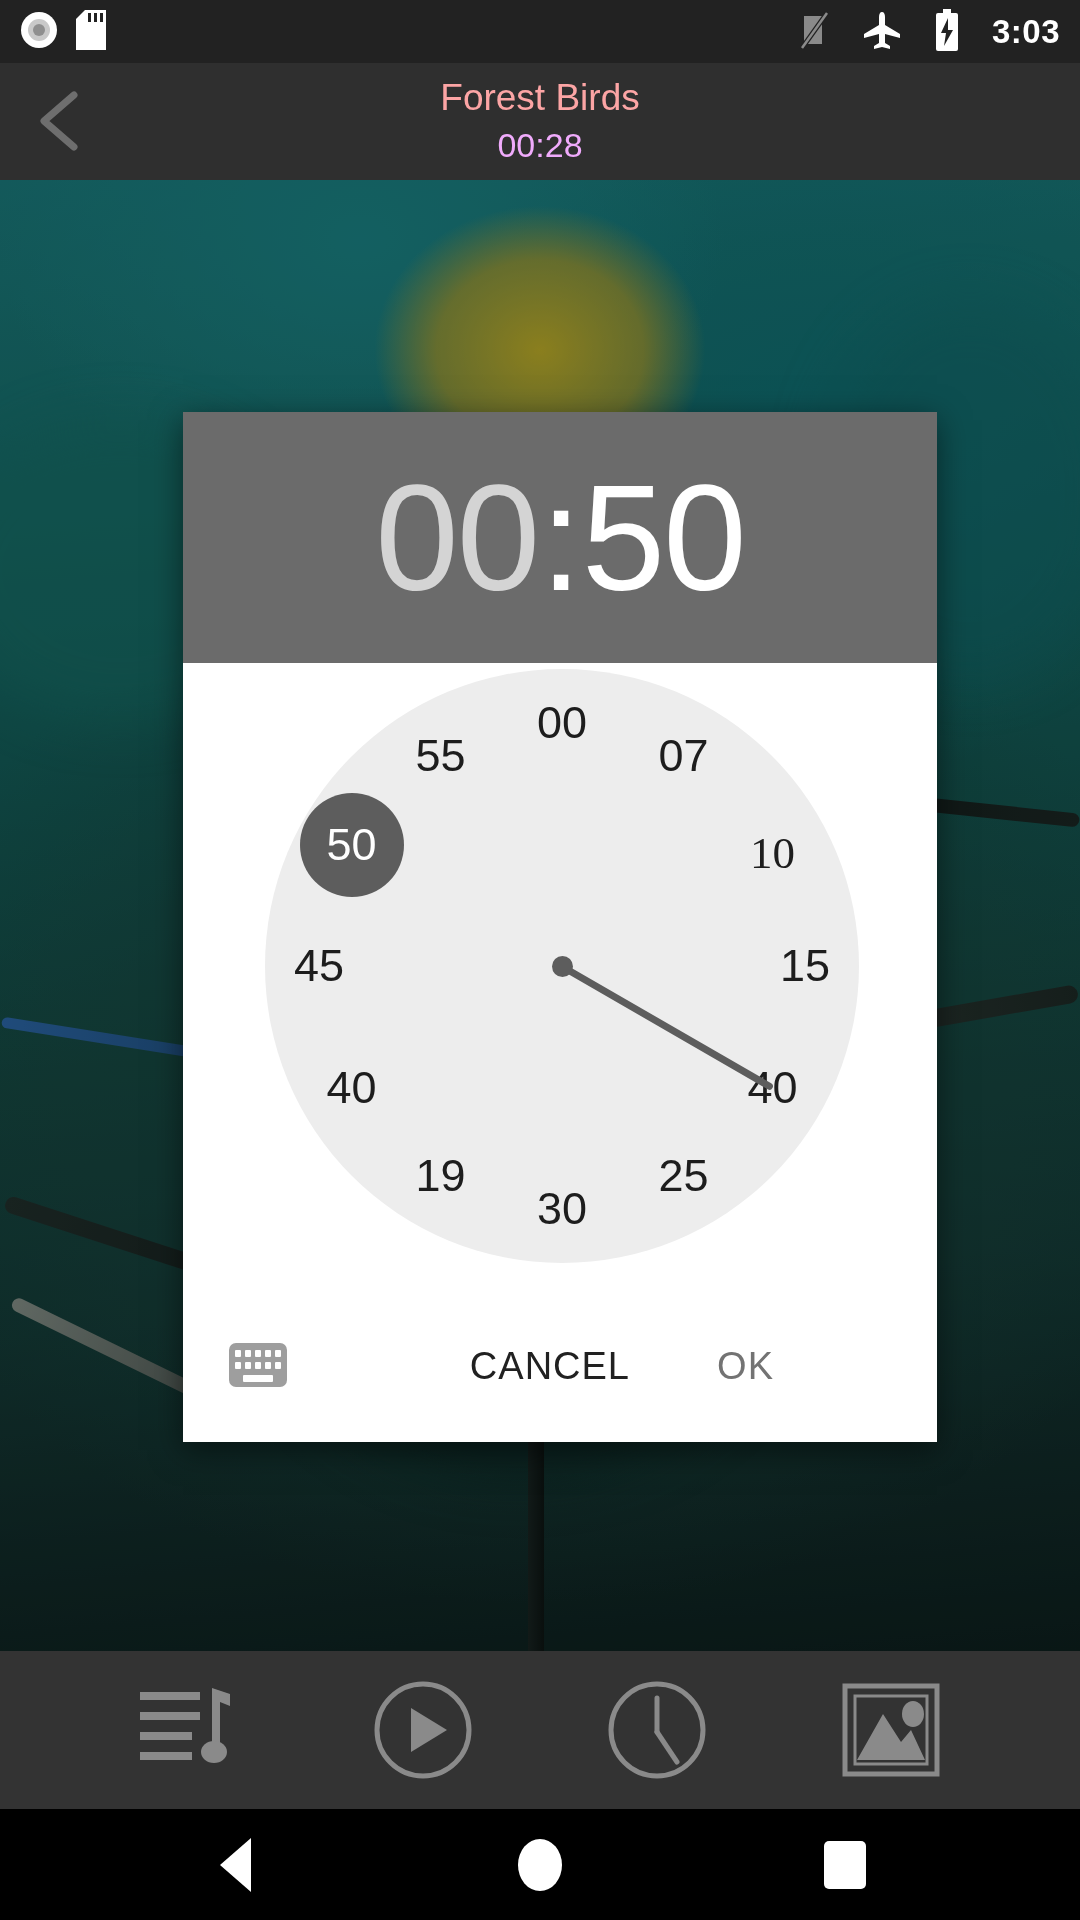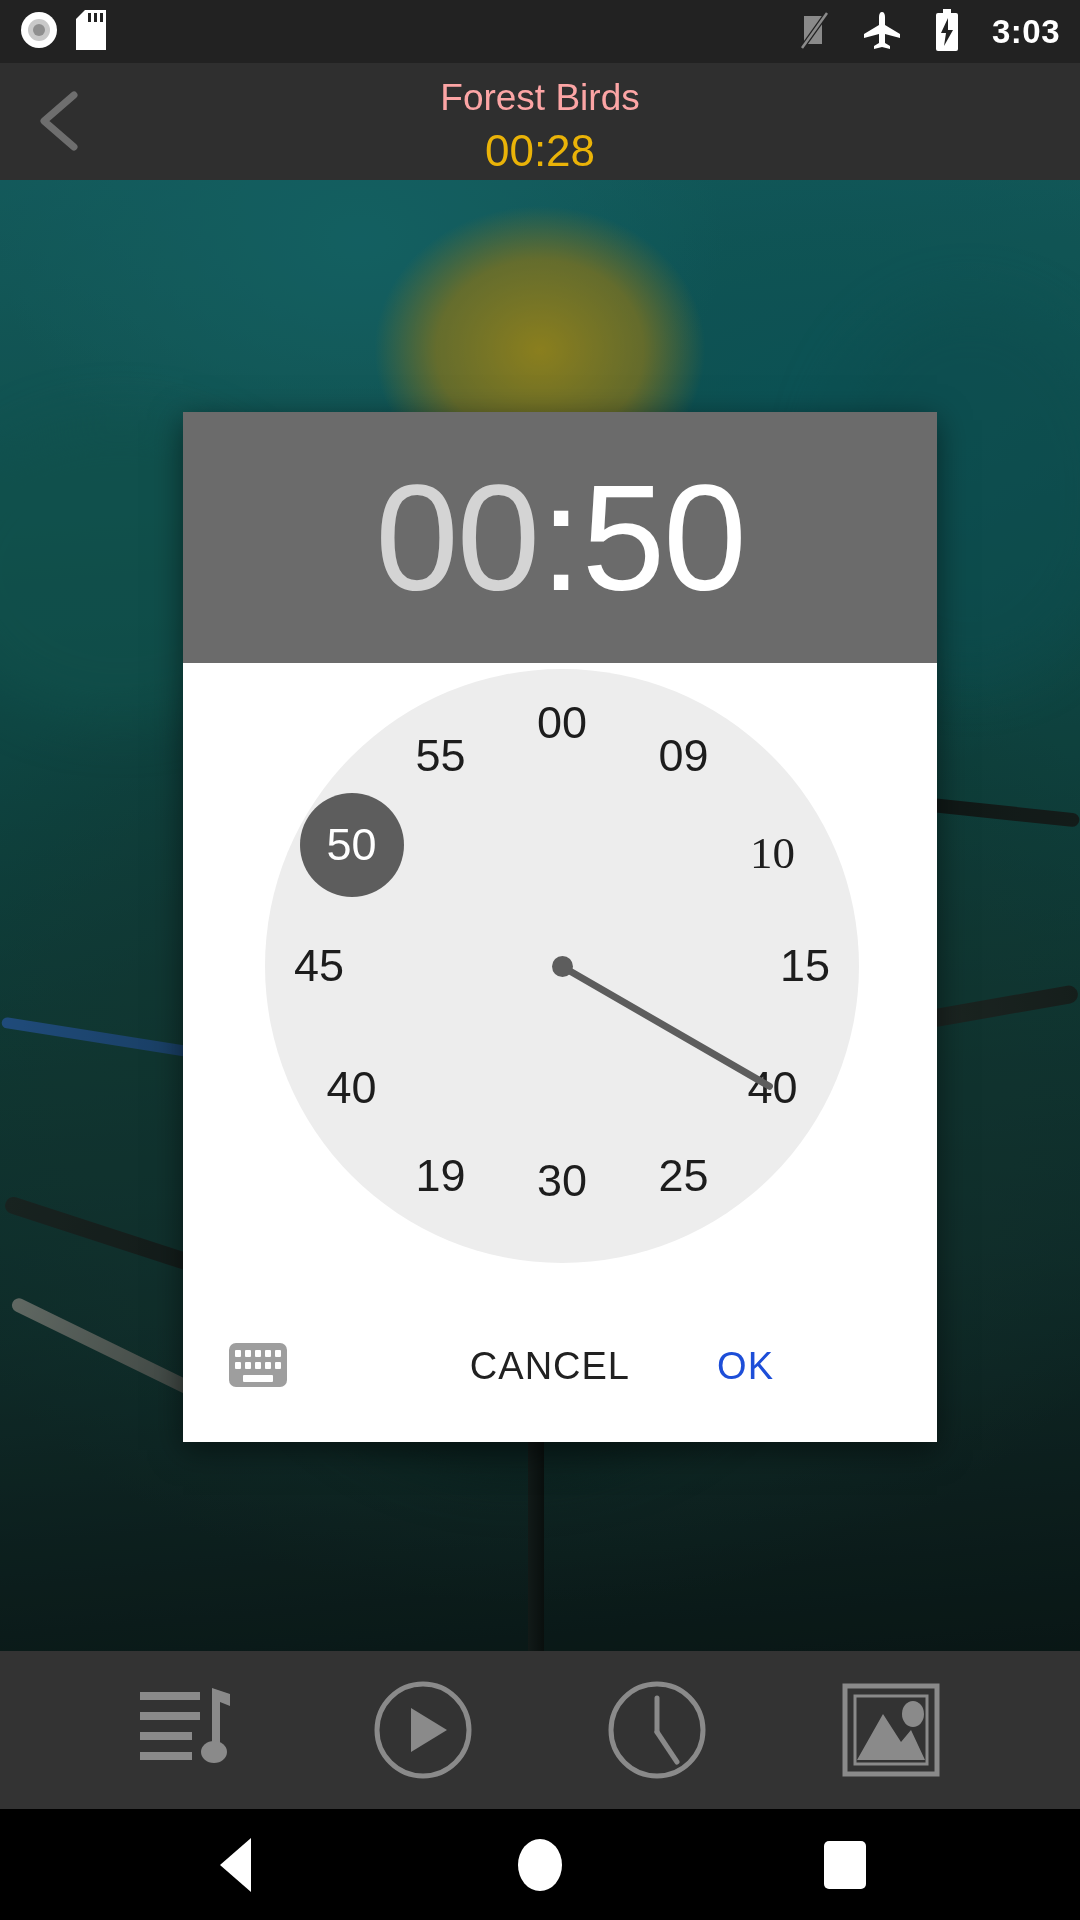"00:28" #appsub { color: #eab308 -> #f0abfc; font-size: 44px -> 34px }
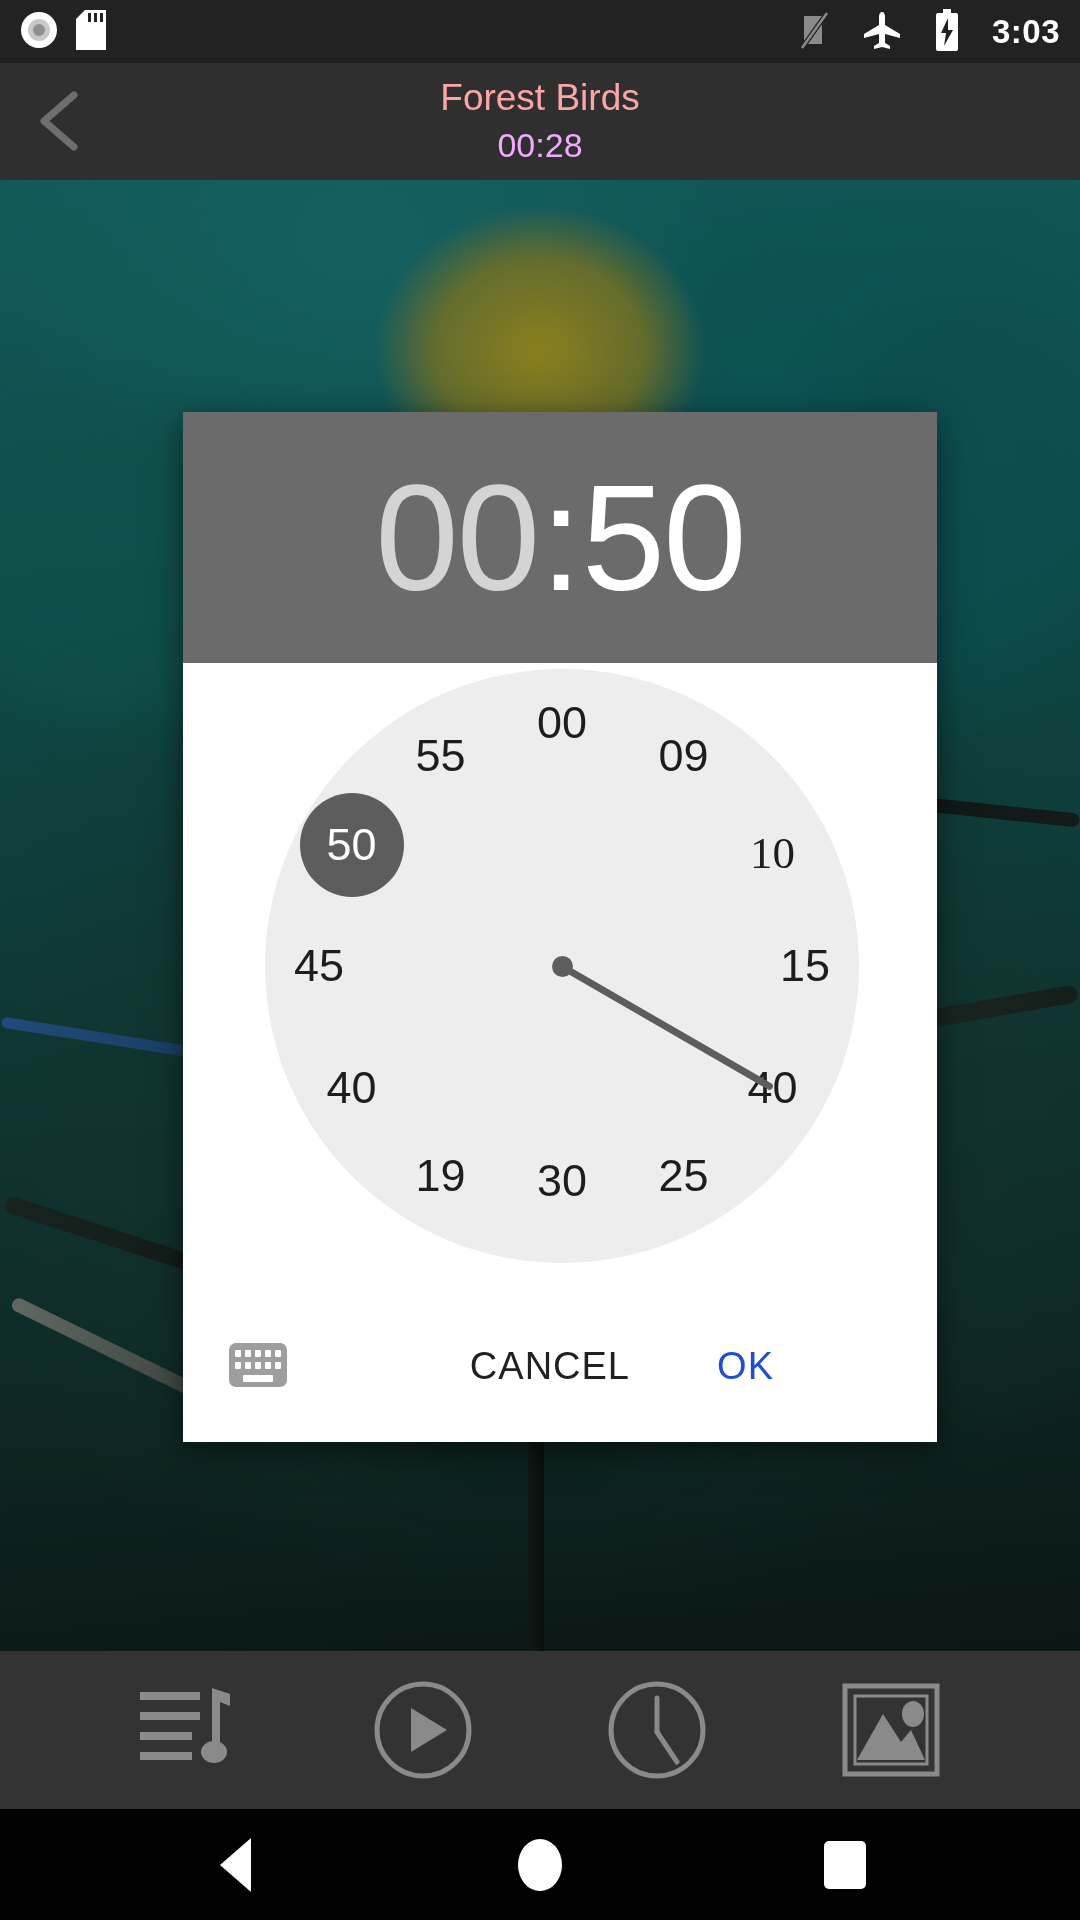"09" div.tick { text: 09 -> 07 }
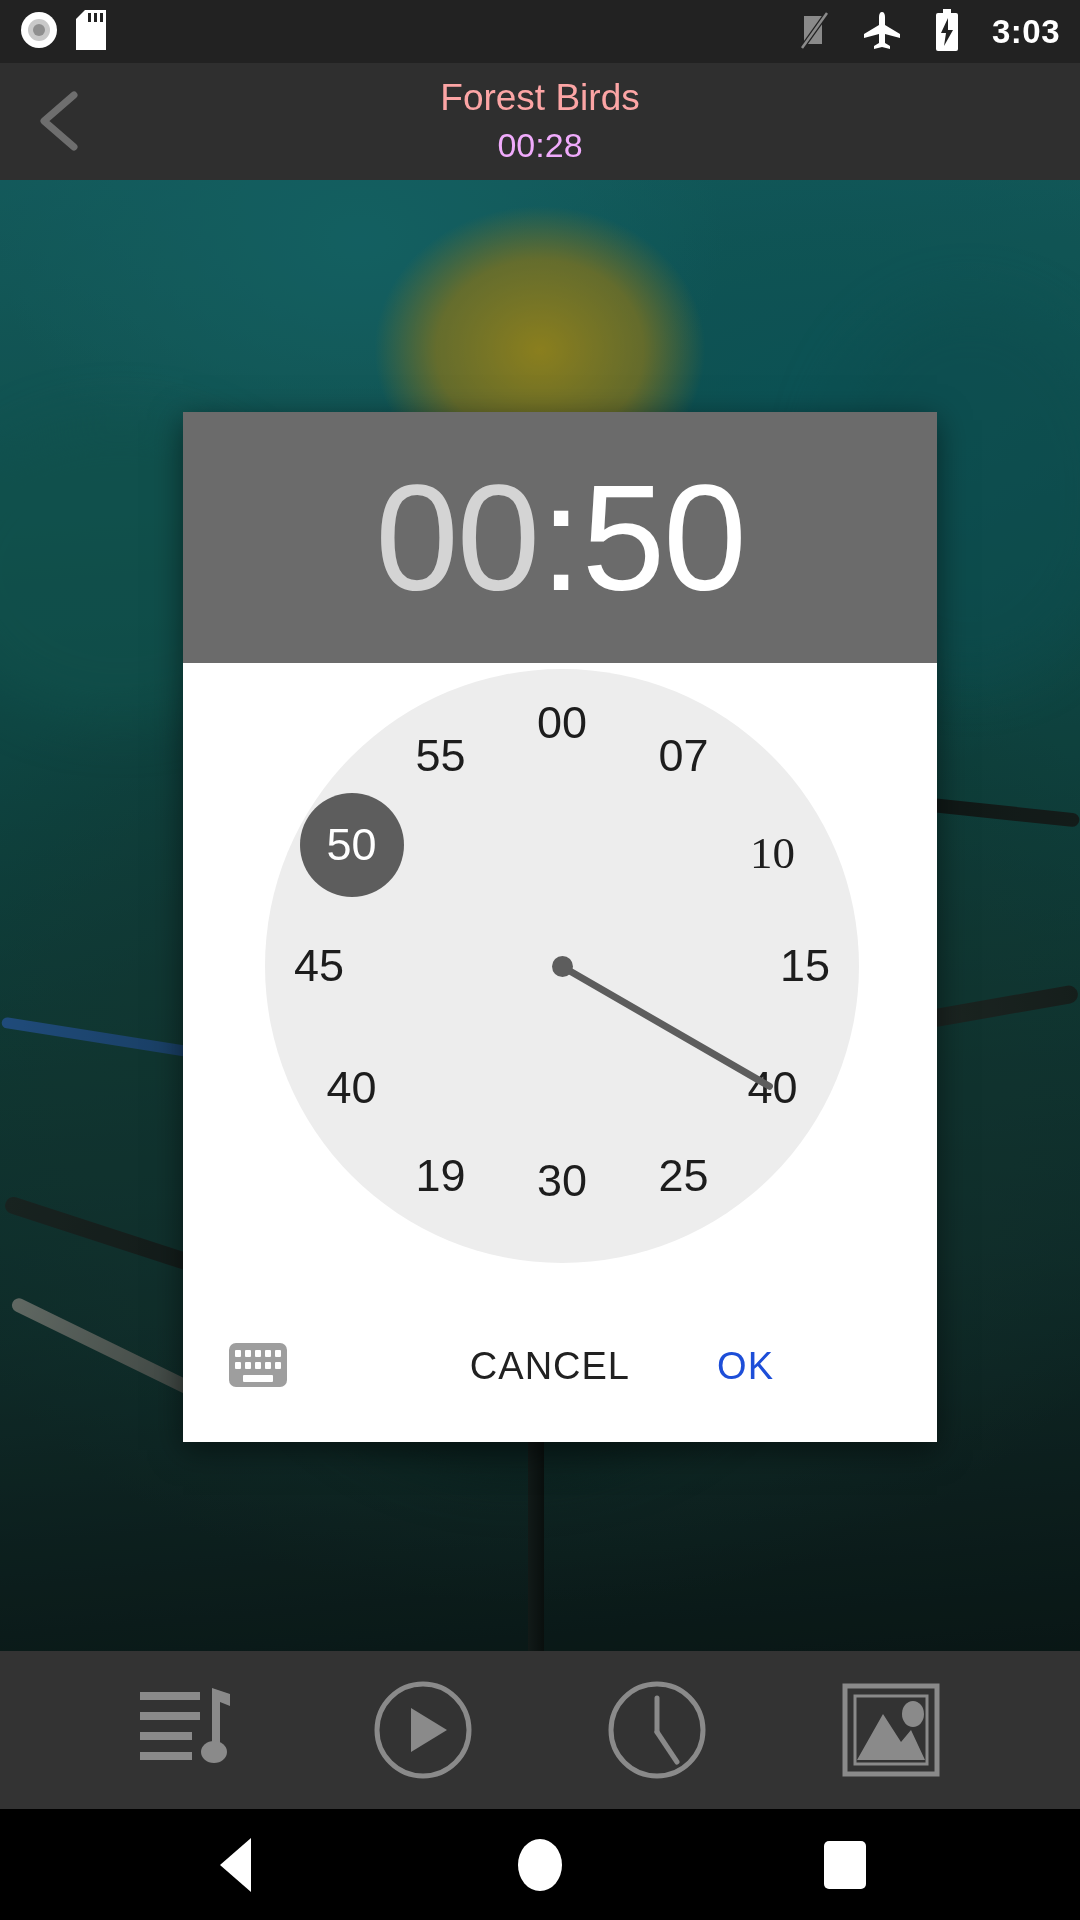"30" div.tick { top: 518px -> 546px }
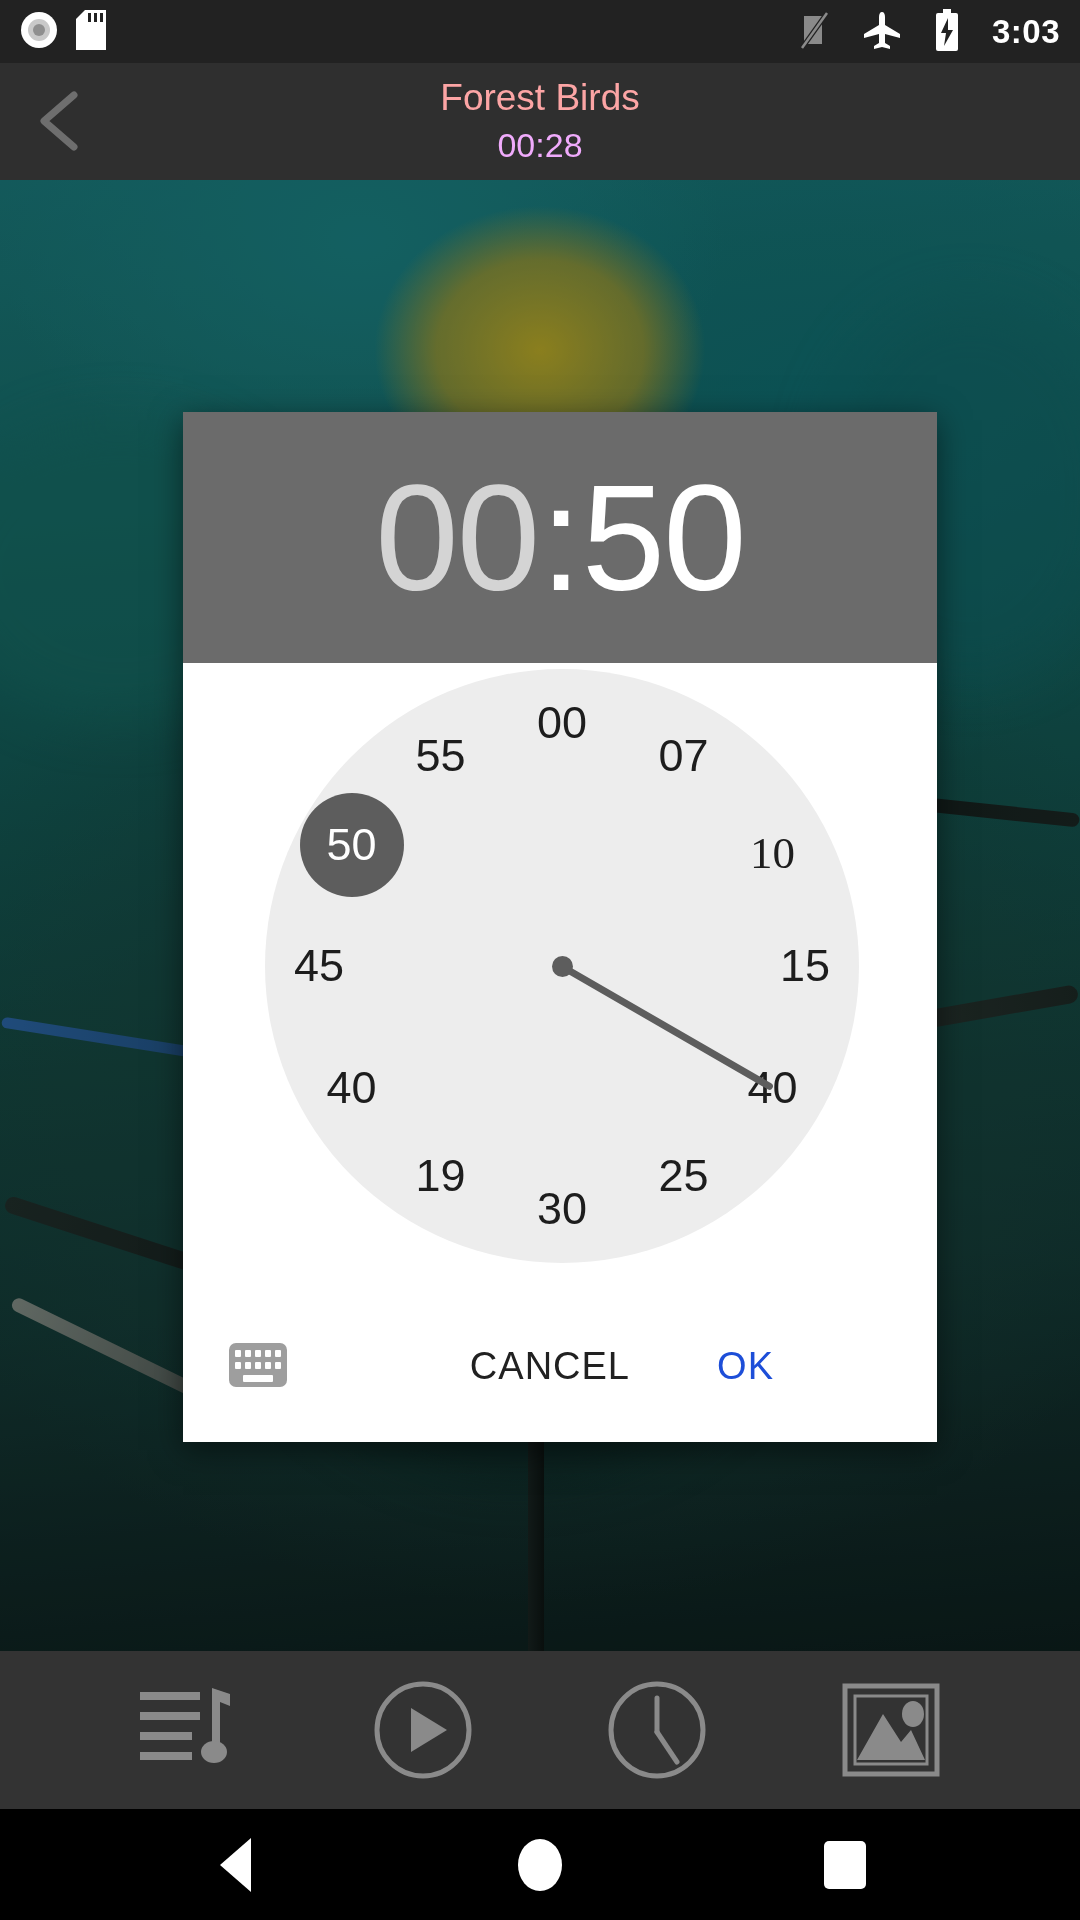"OK" #ok-btn { color: #1d4ed8 -> #737373 }
